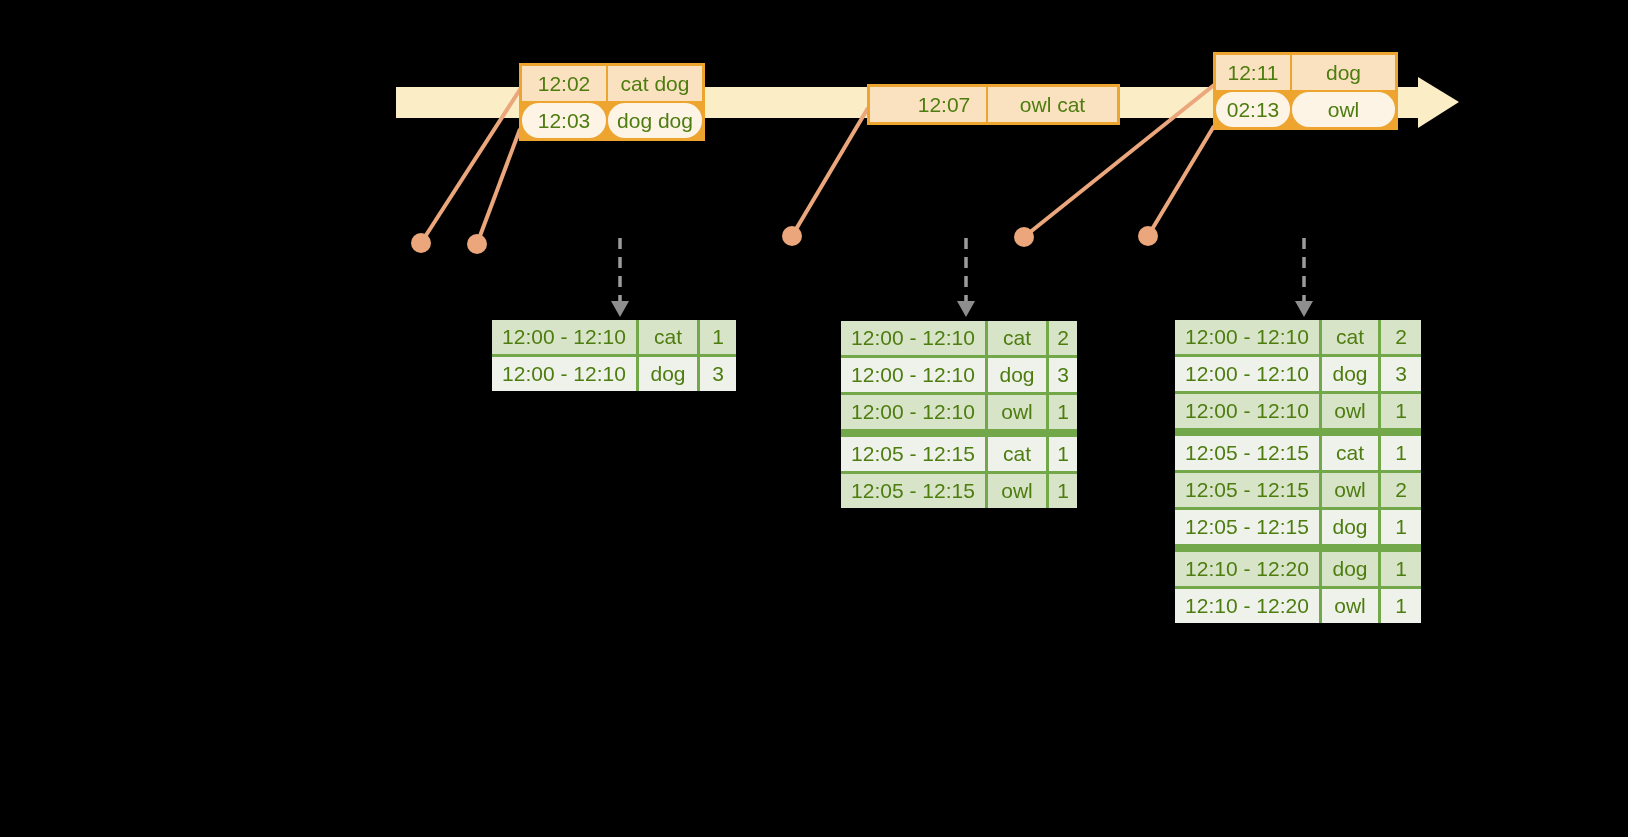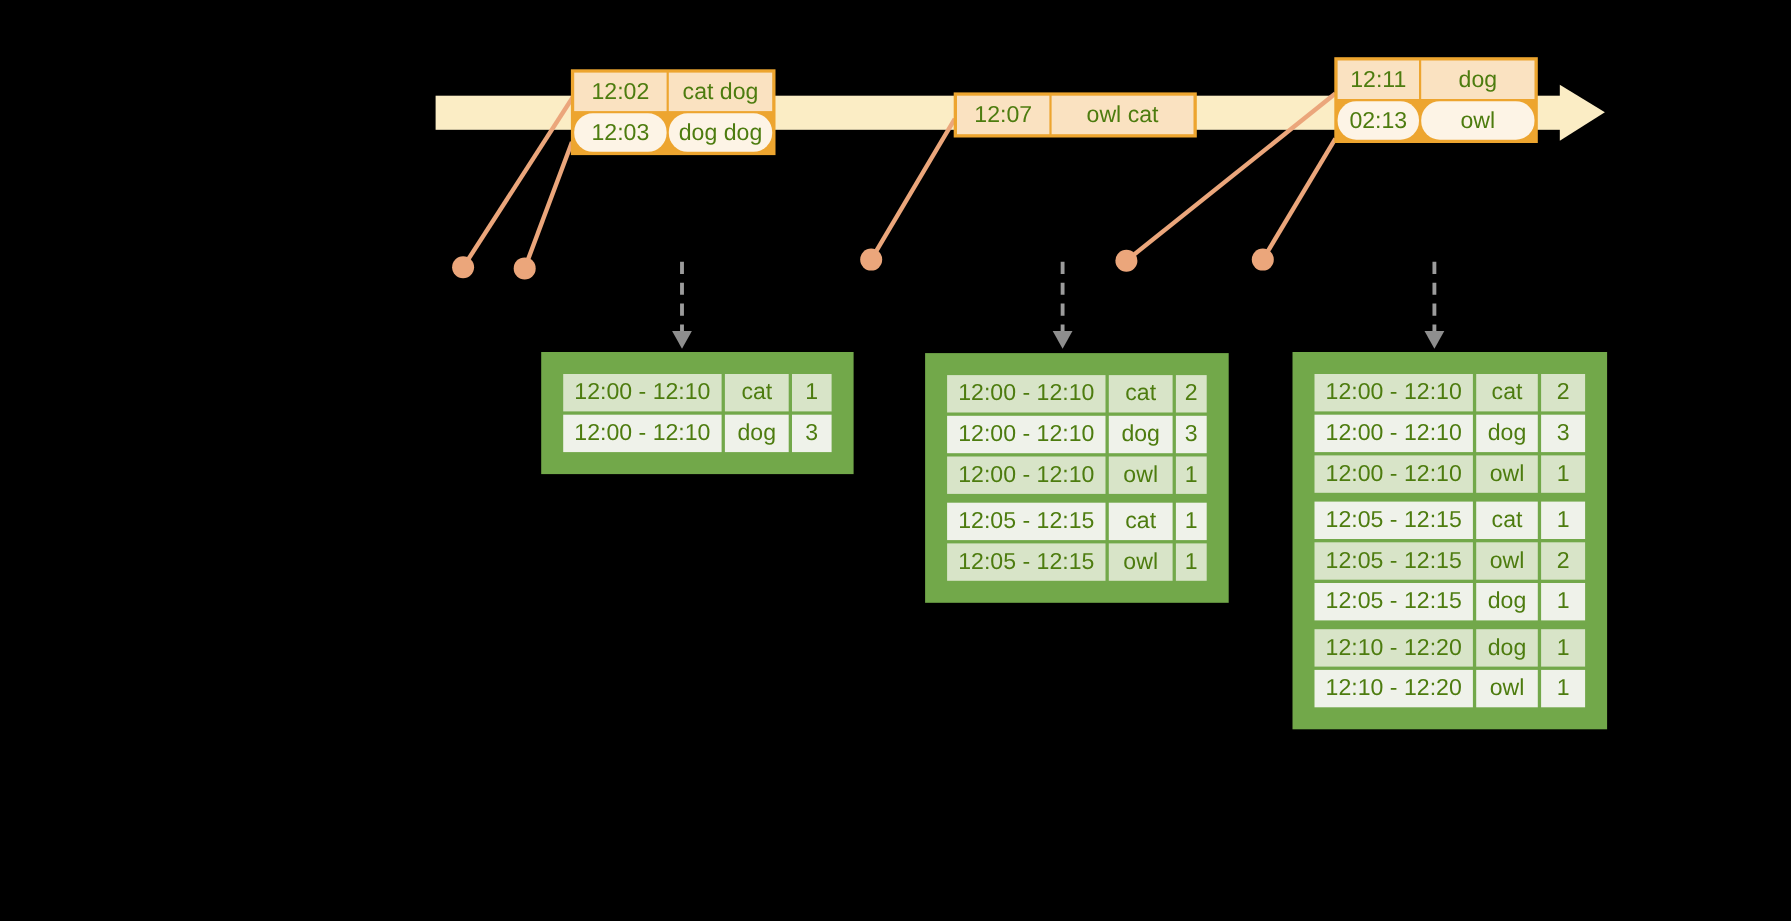"12:07" .t-in-1 .c-time { padding-left: none -> 32px }
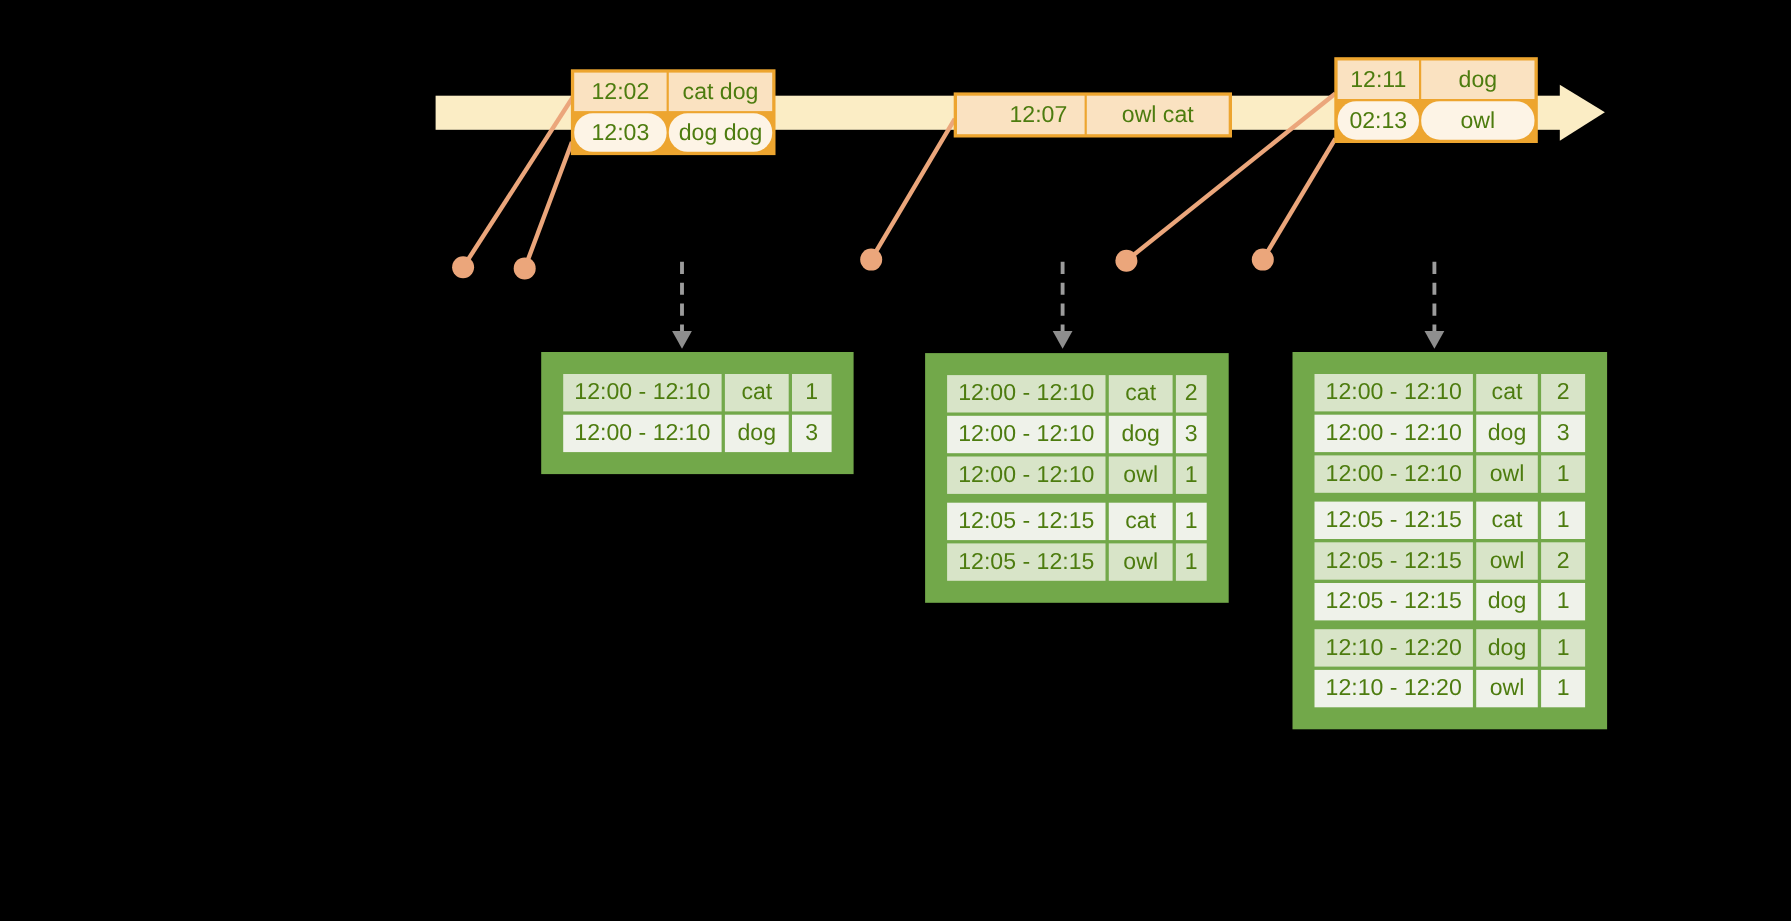"12:00 - 12:10" .gtable { padding: 20px -> 0 }
